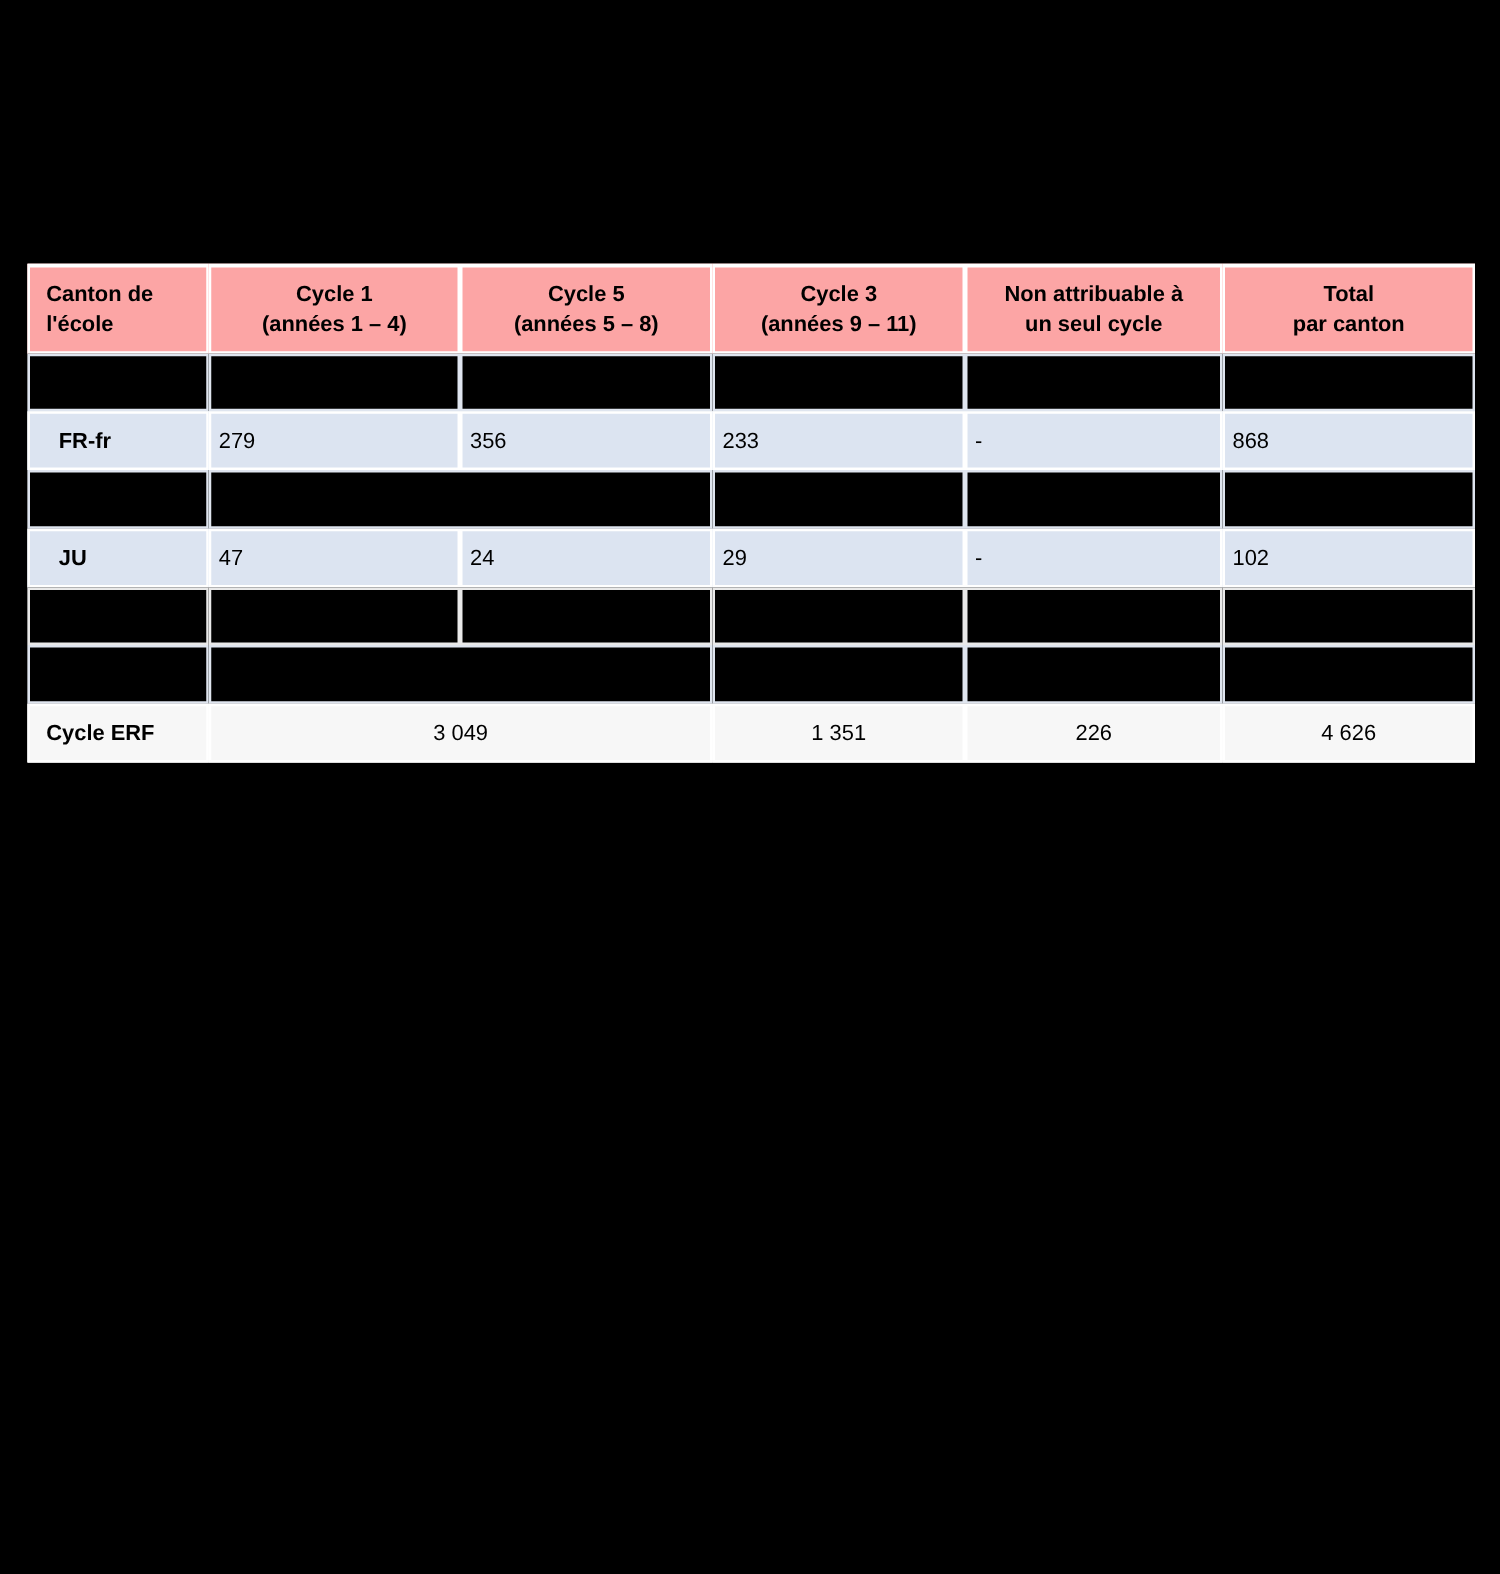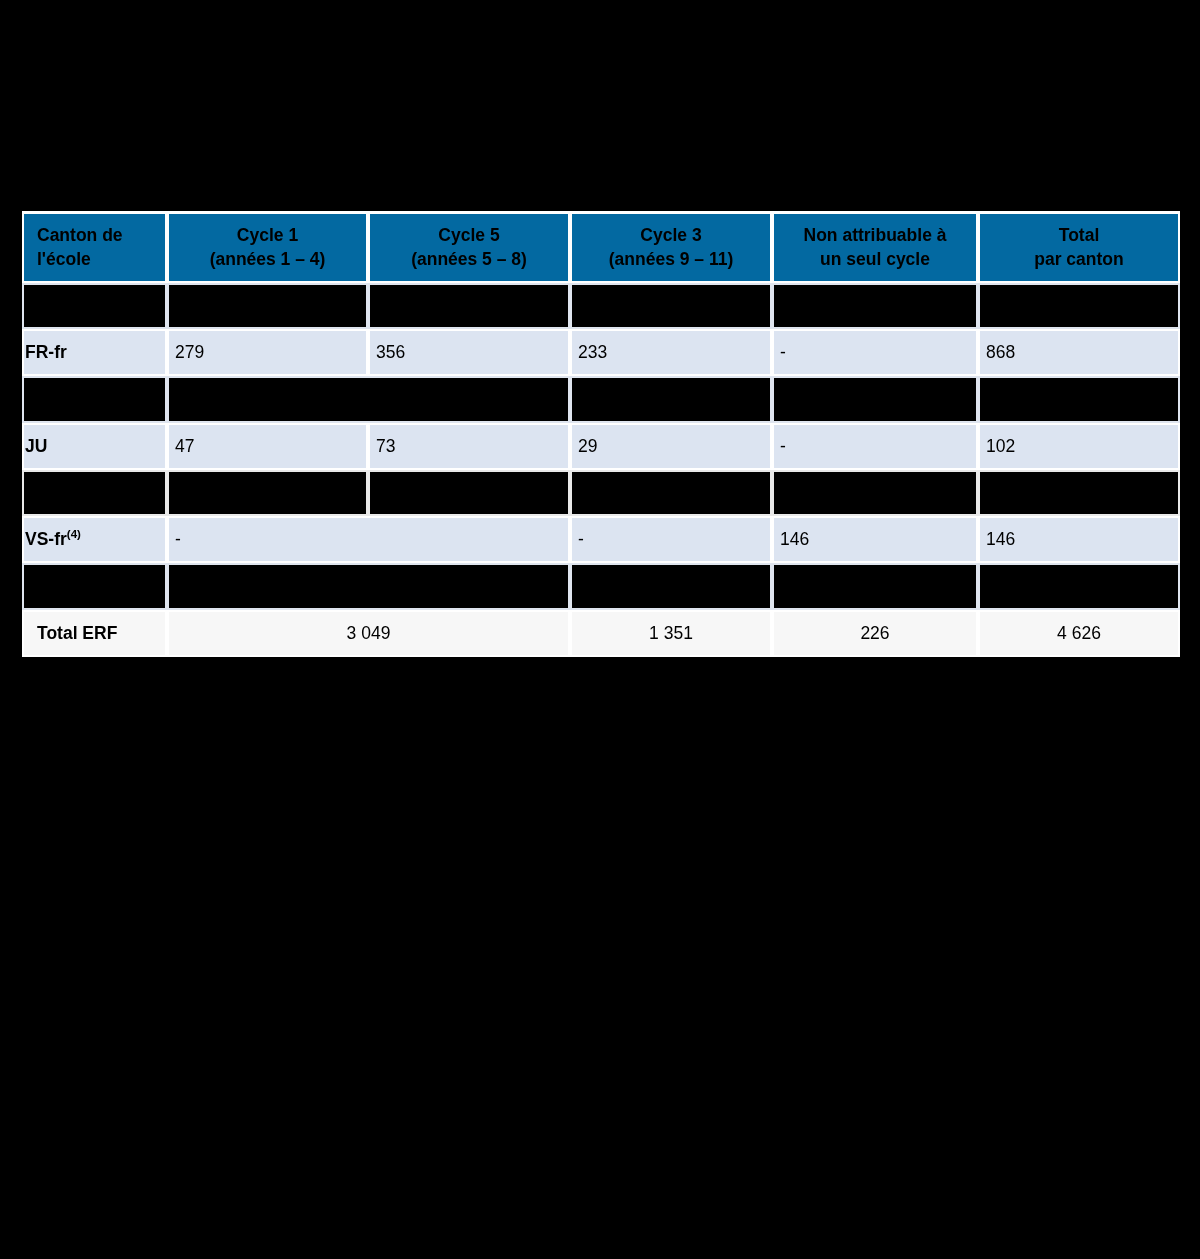"Canton de" tr.head-row th { background: #0369a1 -> #fca5a5 }
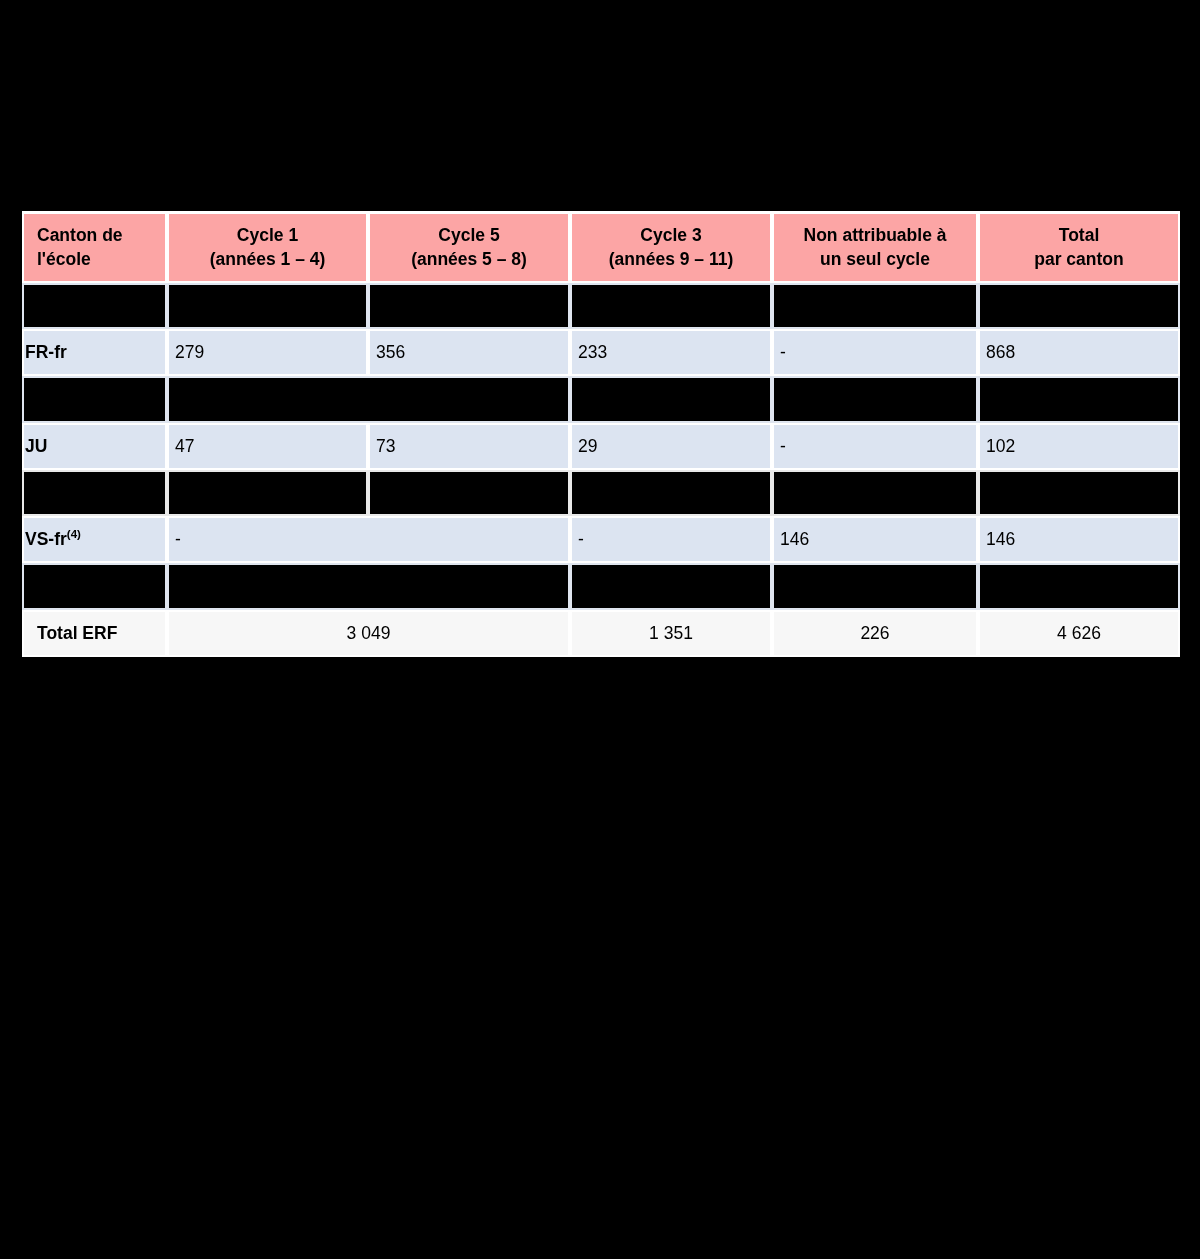"FR-fr" tr.data-row td.label-cell { padding-left: 1px -> 23px }
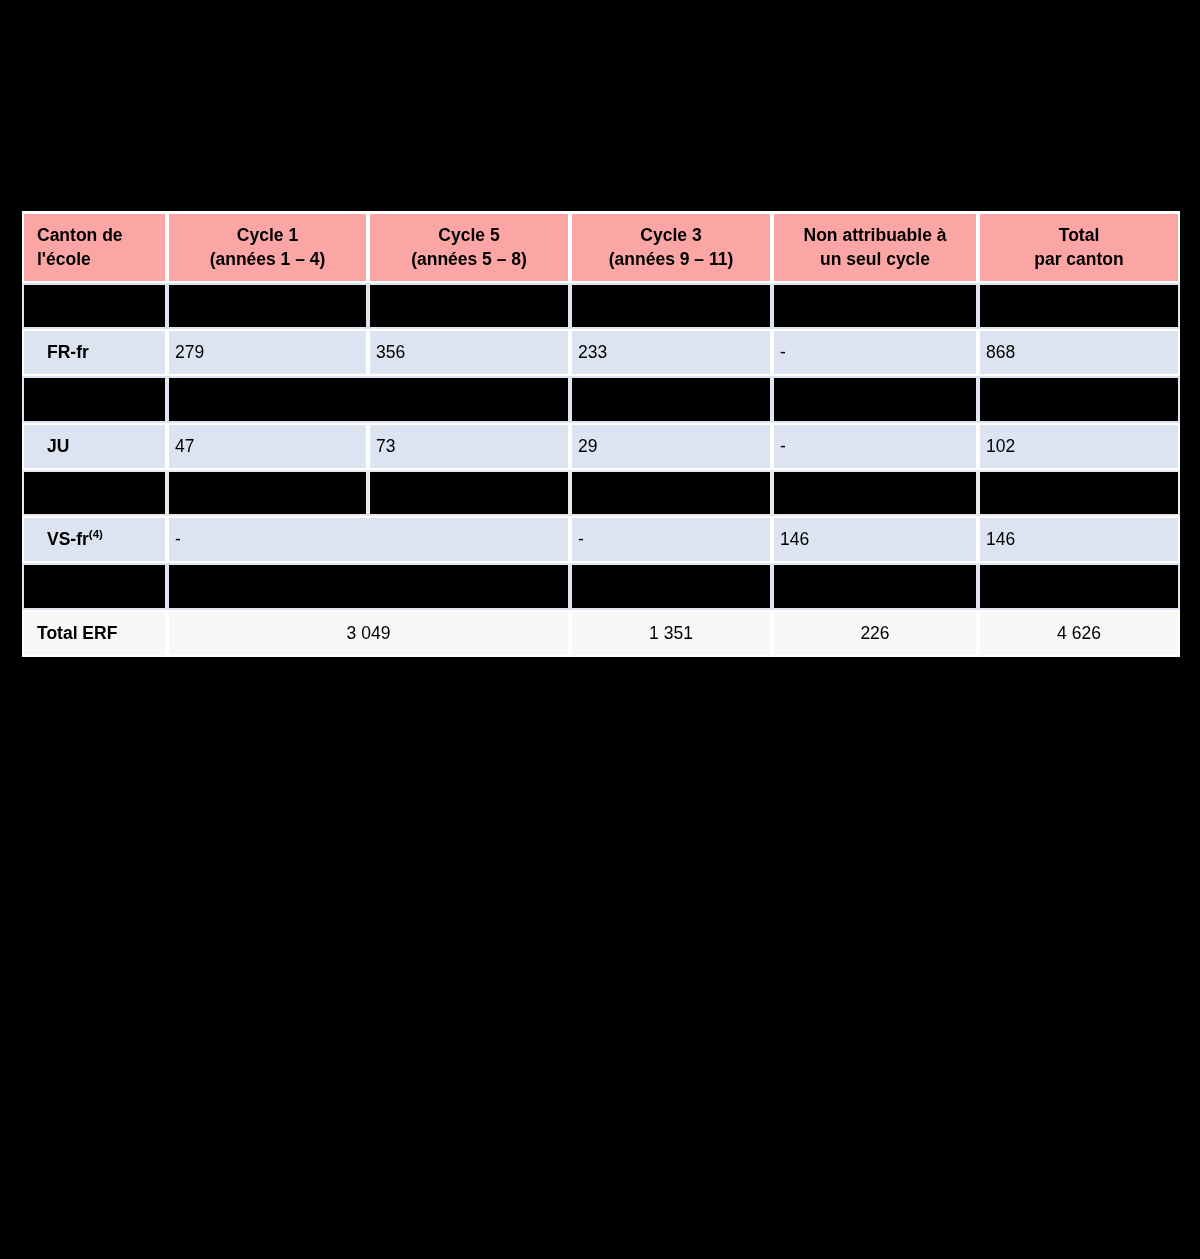"73" td { text: 73 -> 24 }
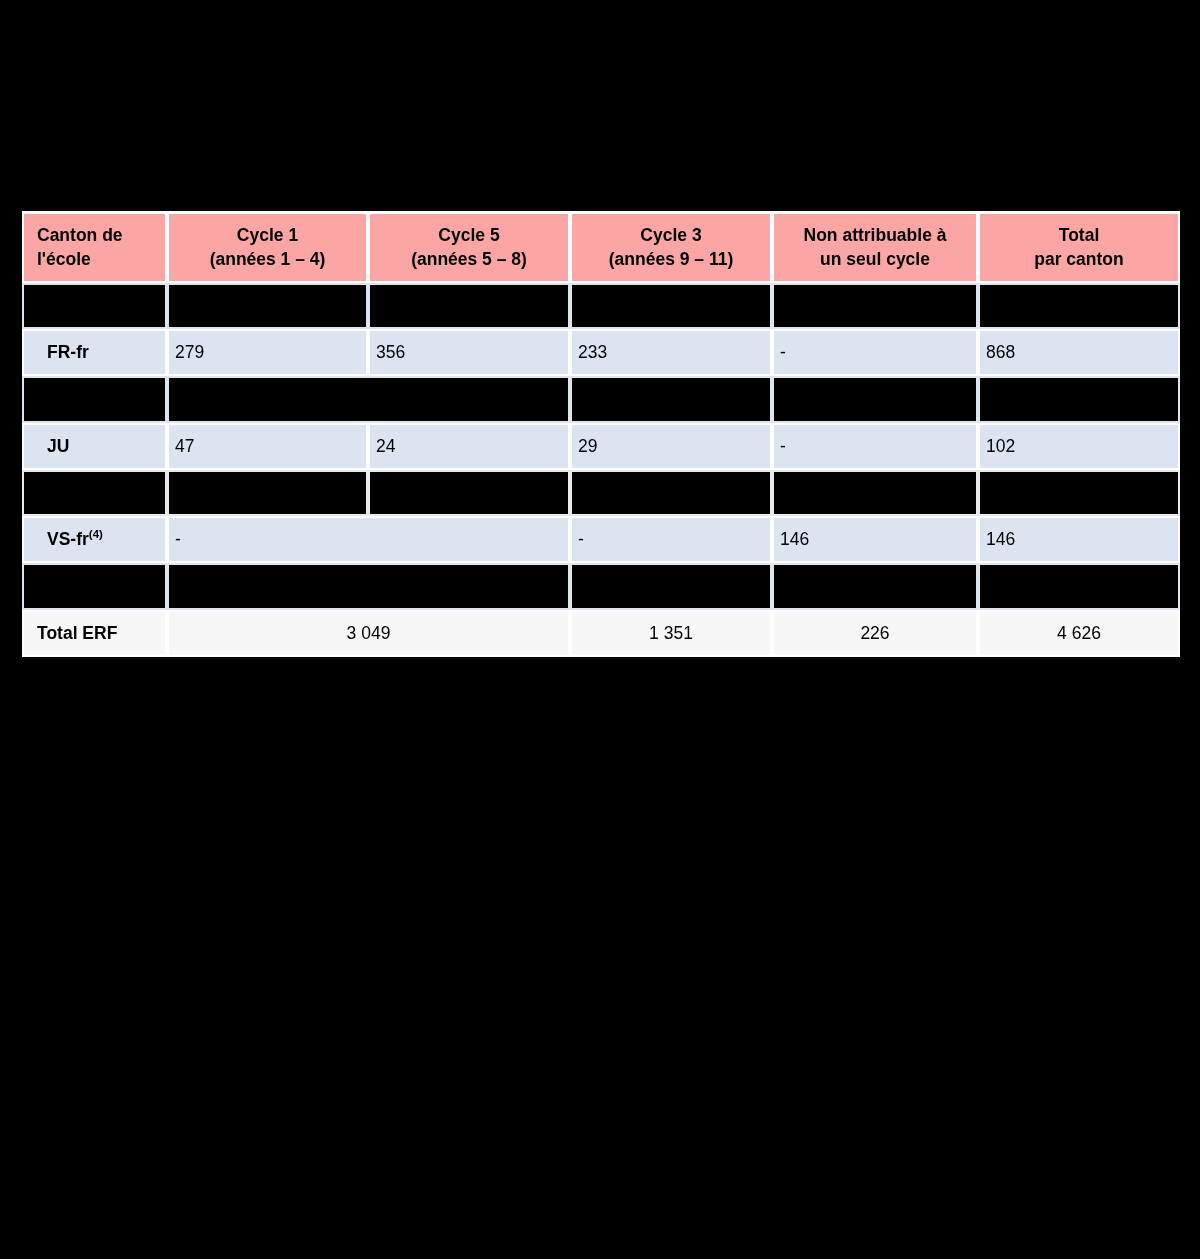"VS-fr(4)" tr.data-row { html: <tr> <td><span>VS-fr</span><sup>(4)</sup></td> <td>-</td> <td>-</td> <td>146</td> <td>146</td> </tr> -> none }
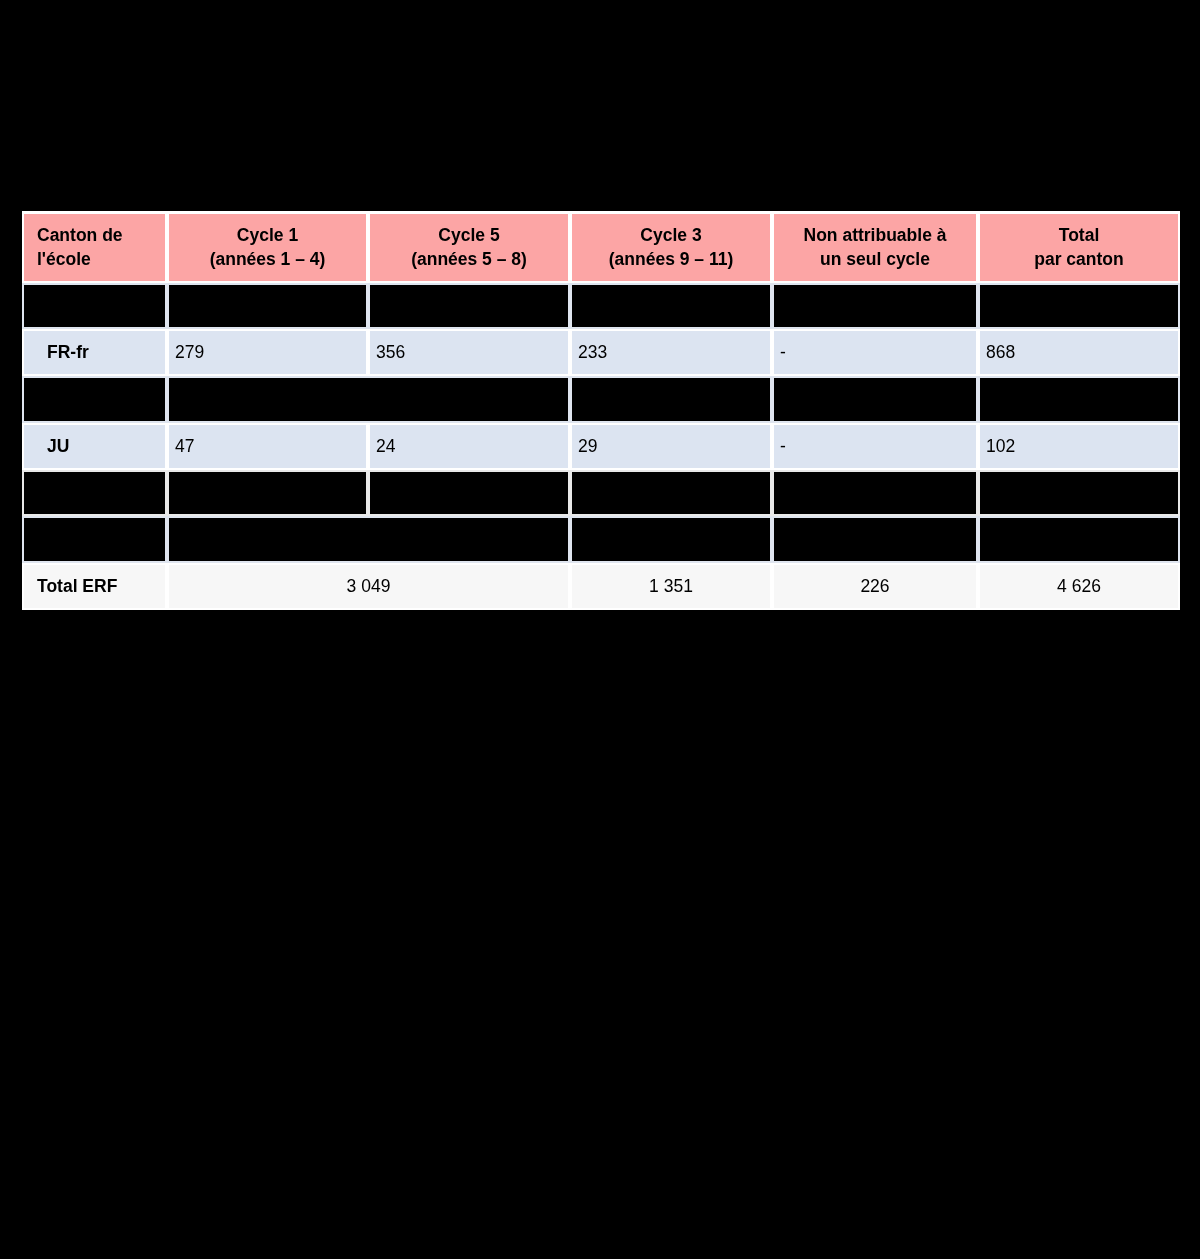"Total ERF" td.label-cell { text: Total -> Cycle }
